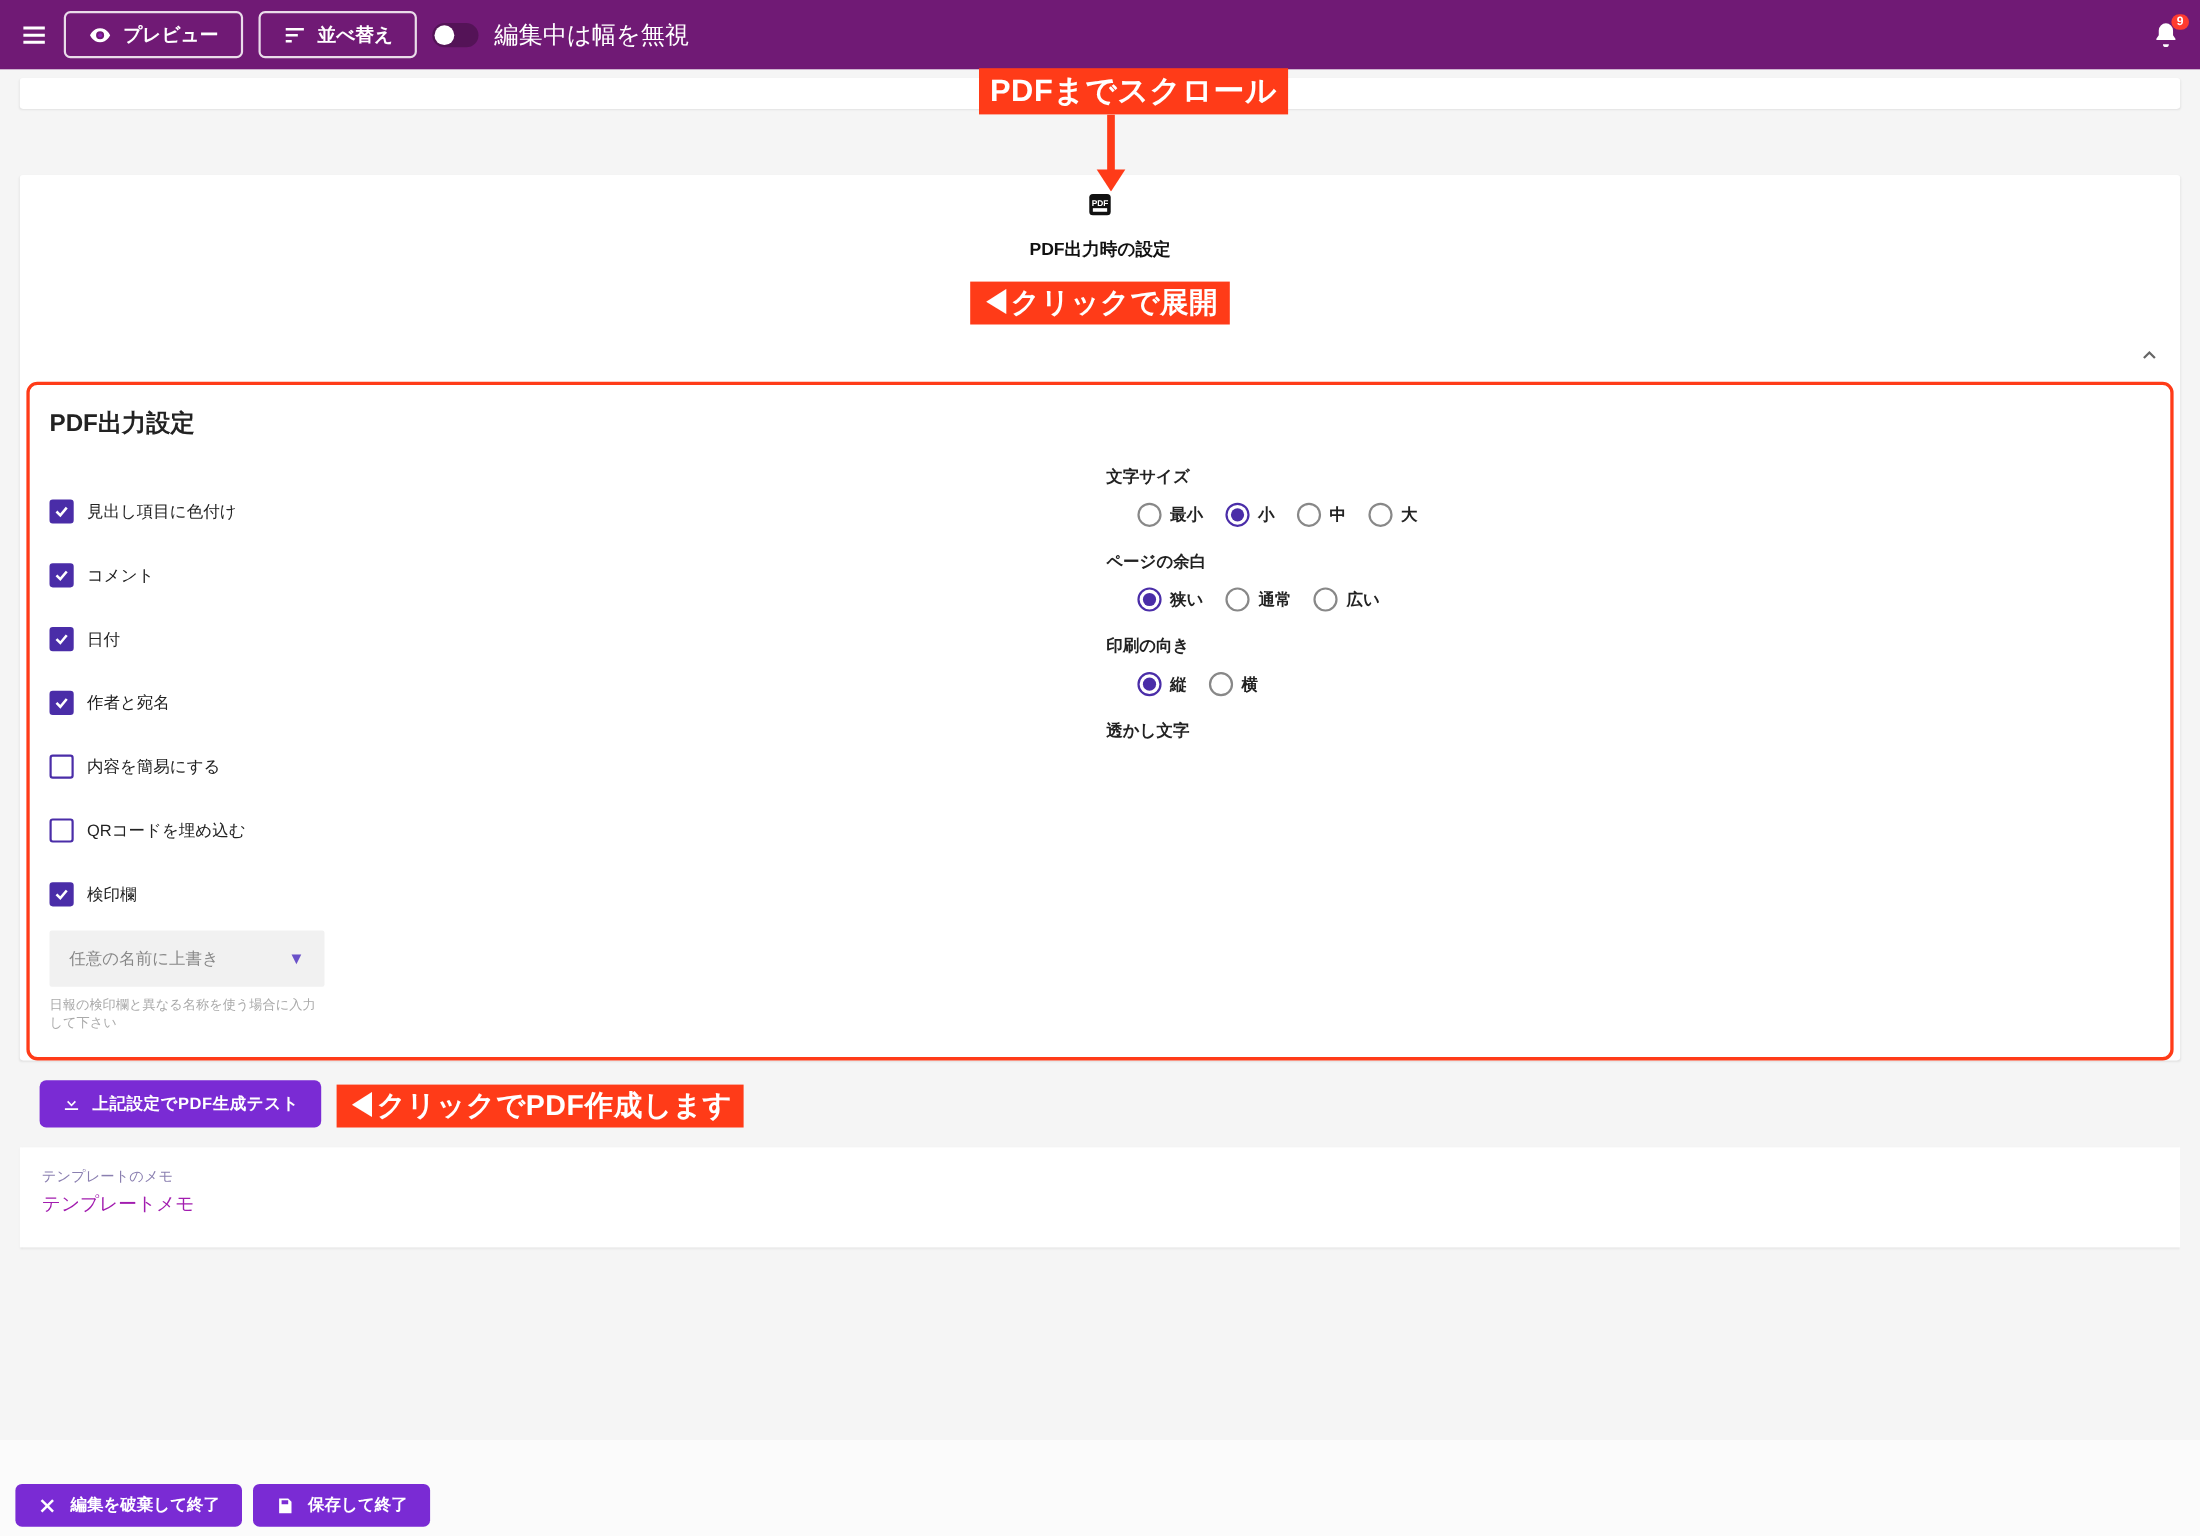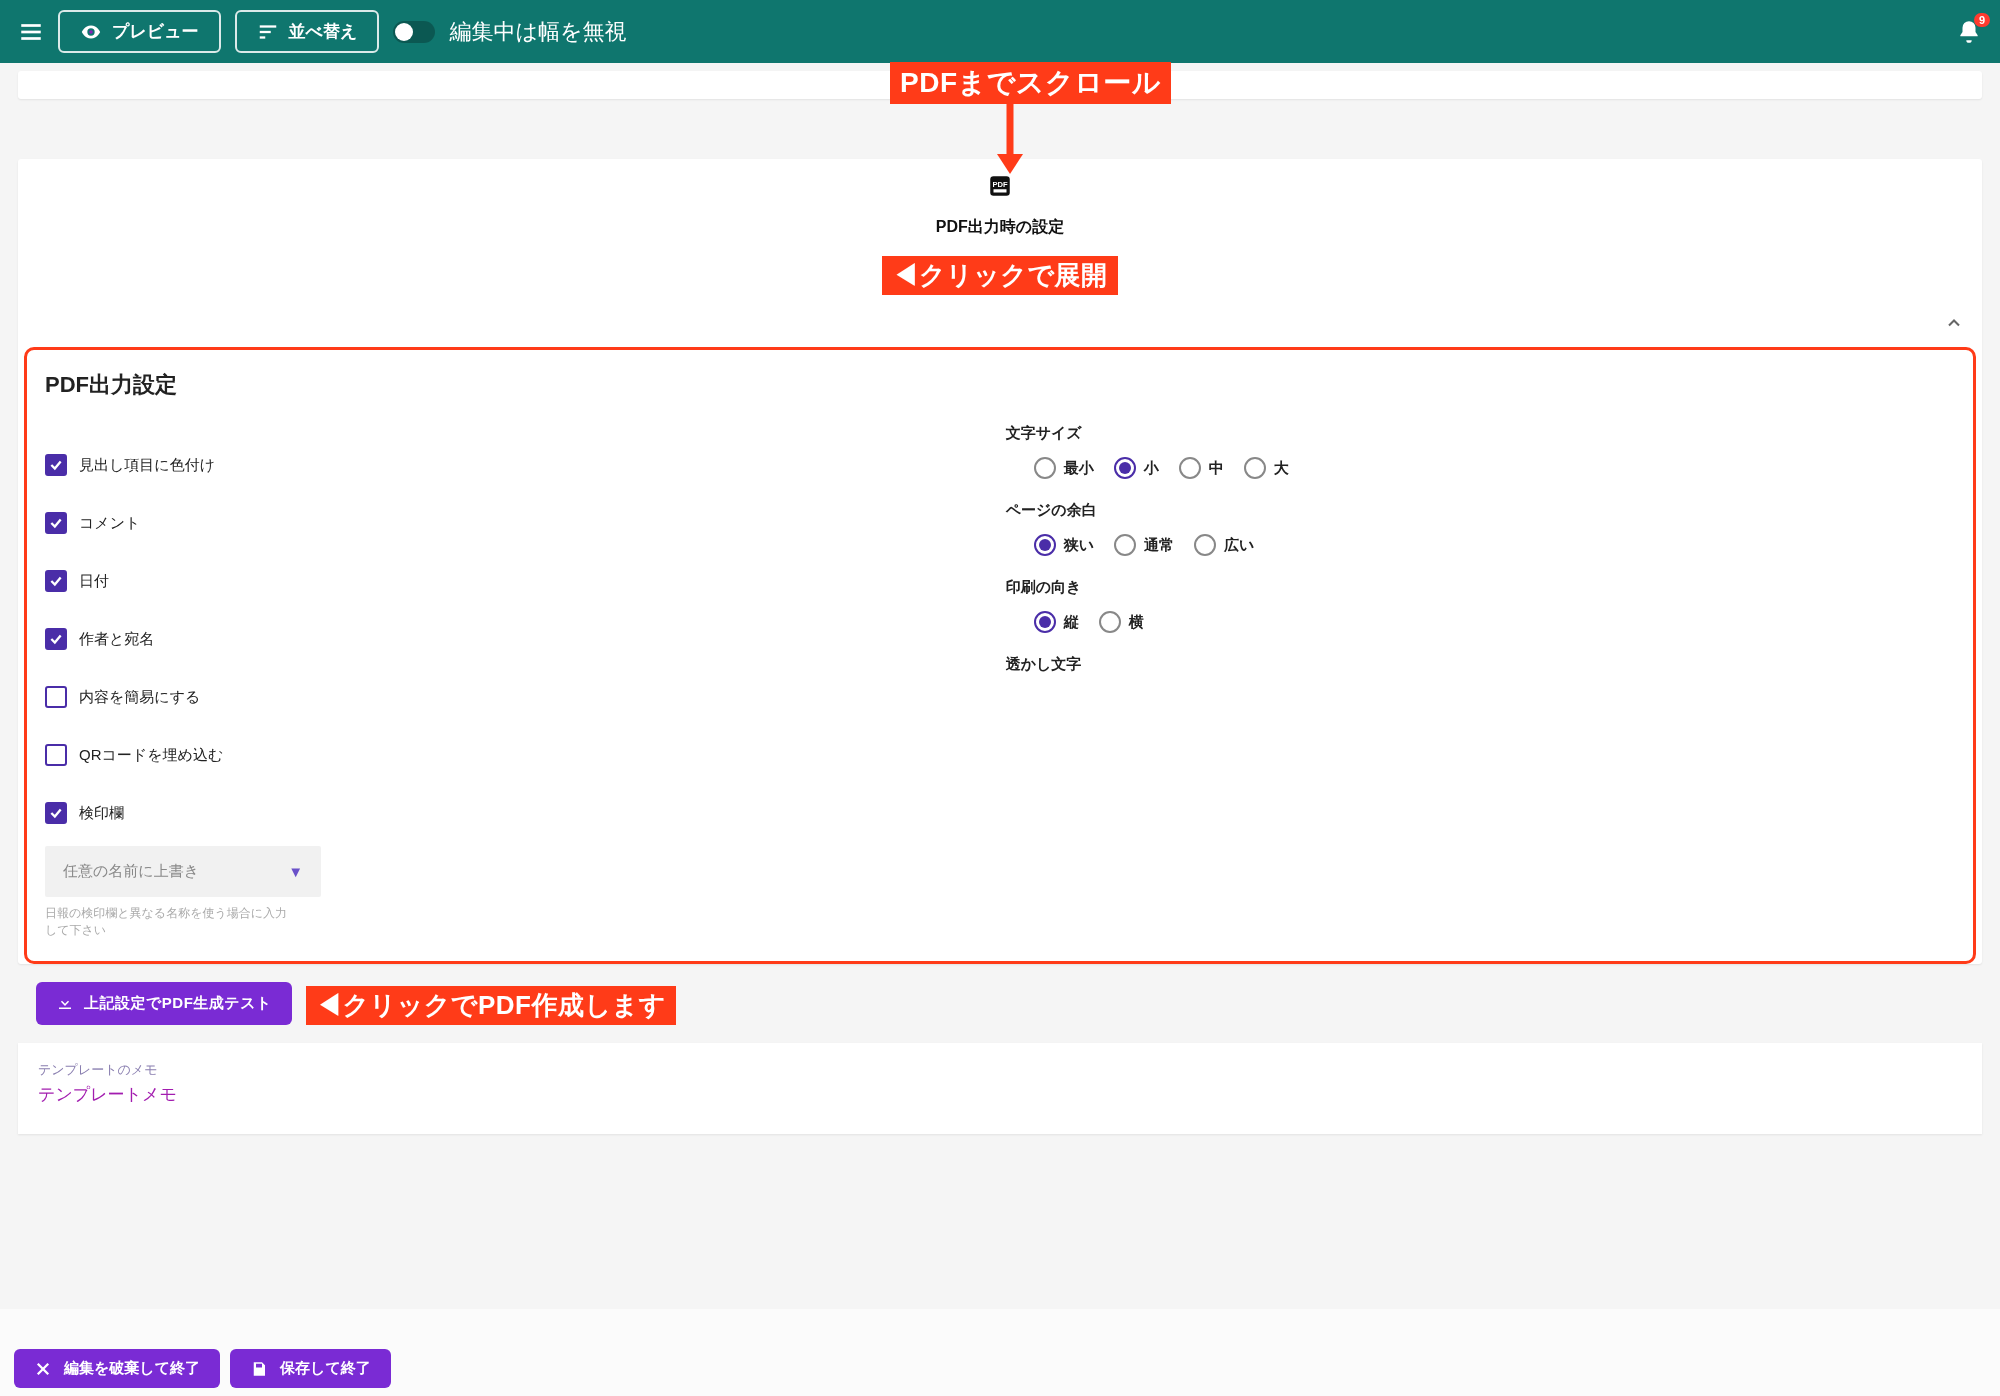"プレビュー" .topbar { background: #0f766e -> #701a75 }
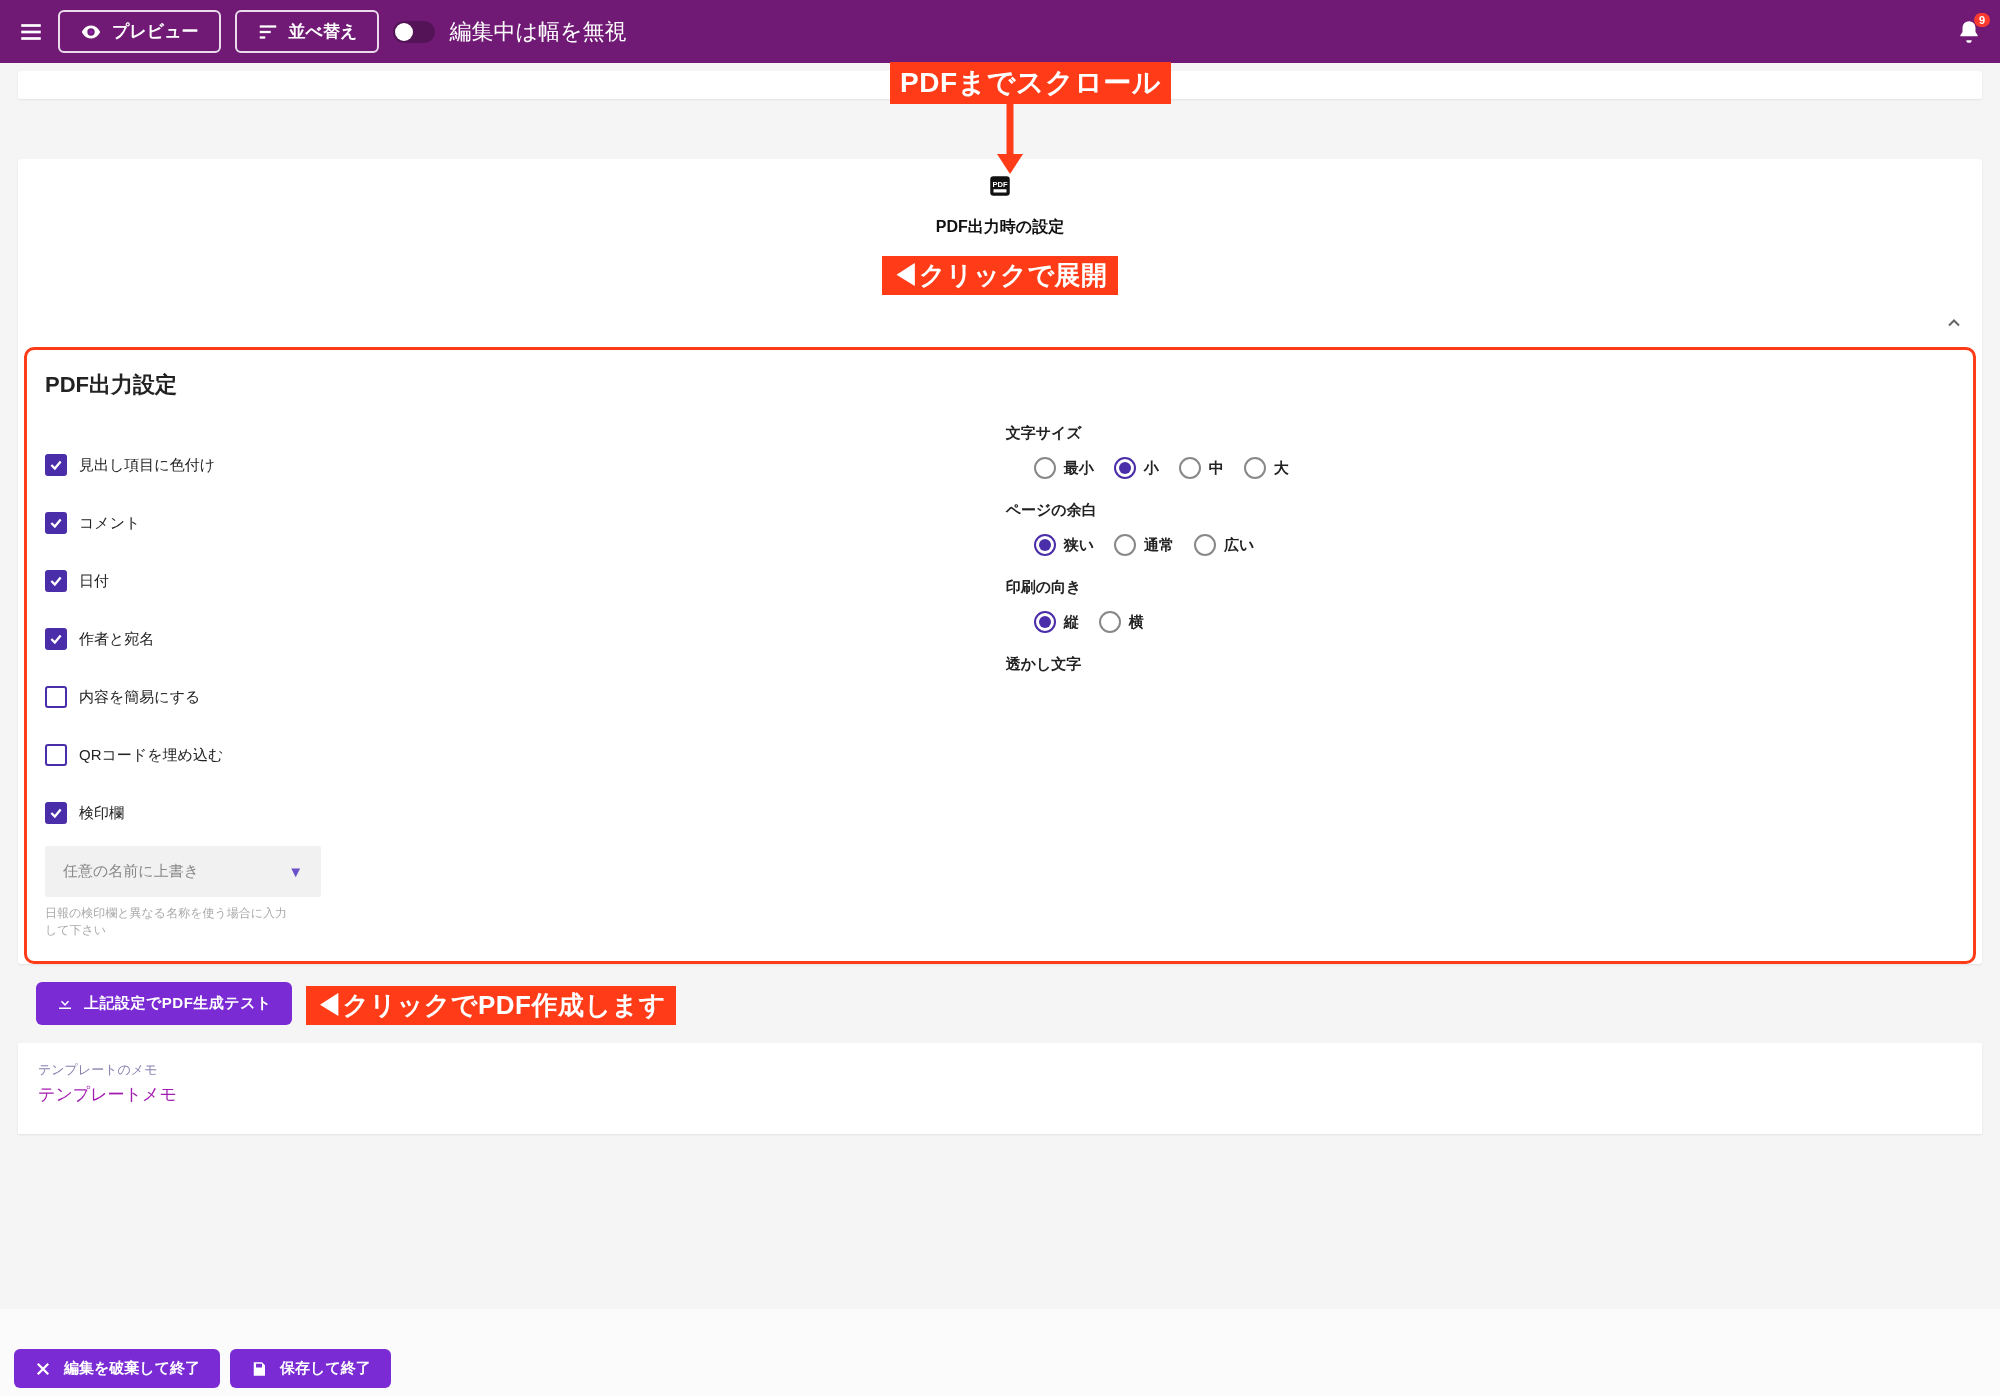"任意の名前に上書き" .select-box { width: 276px -> 250px }
